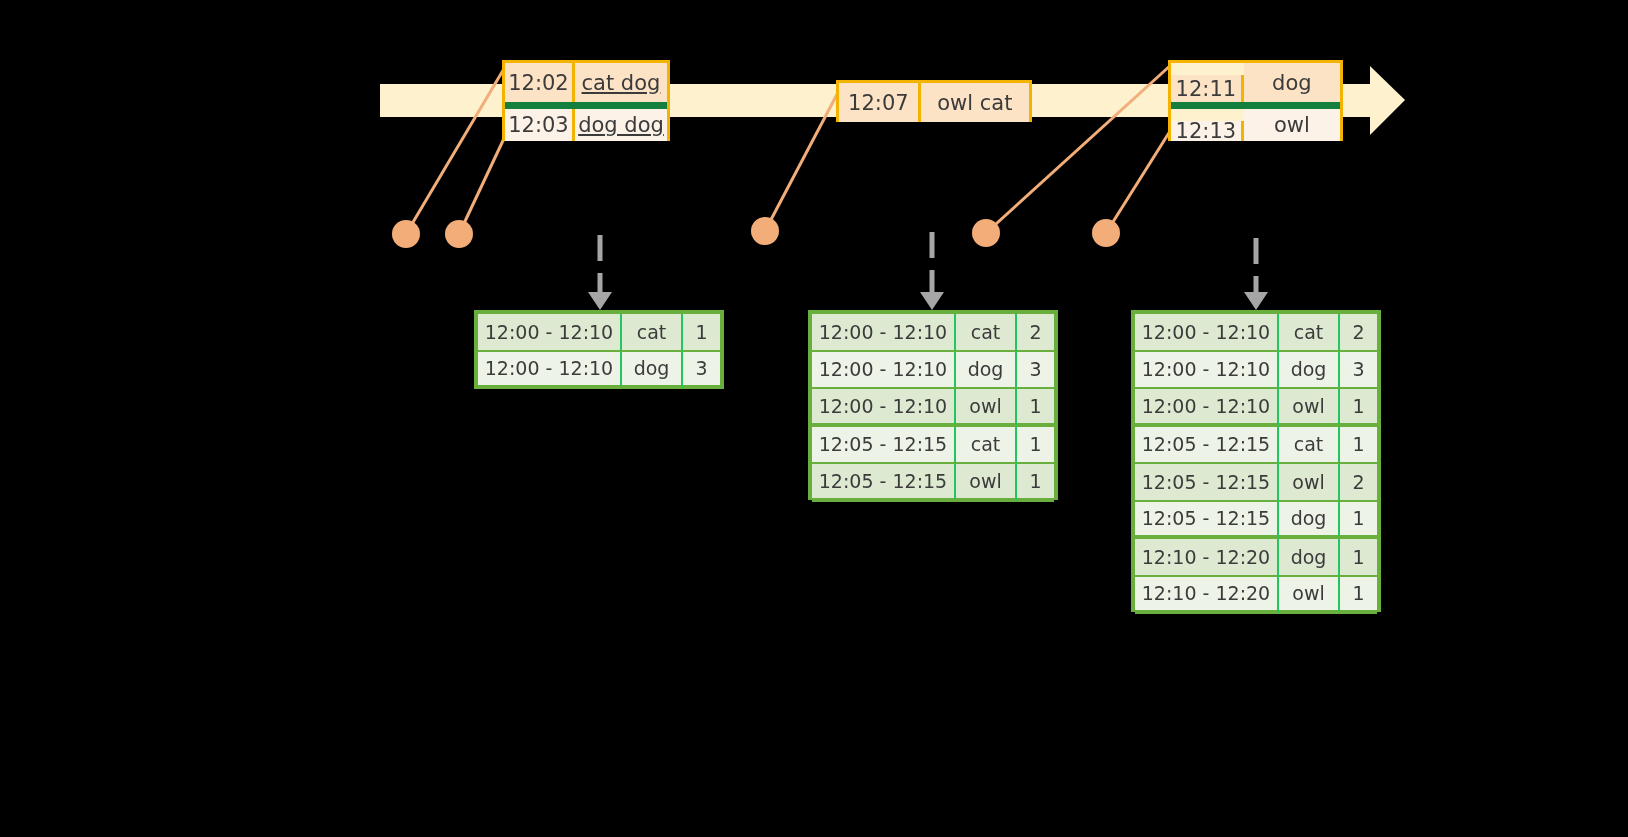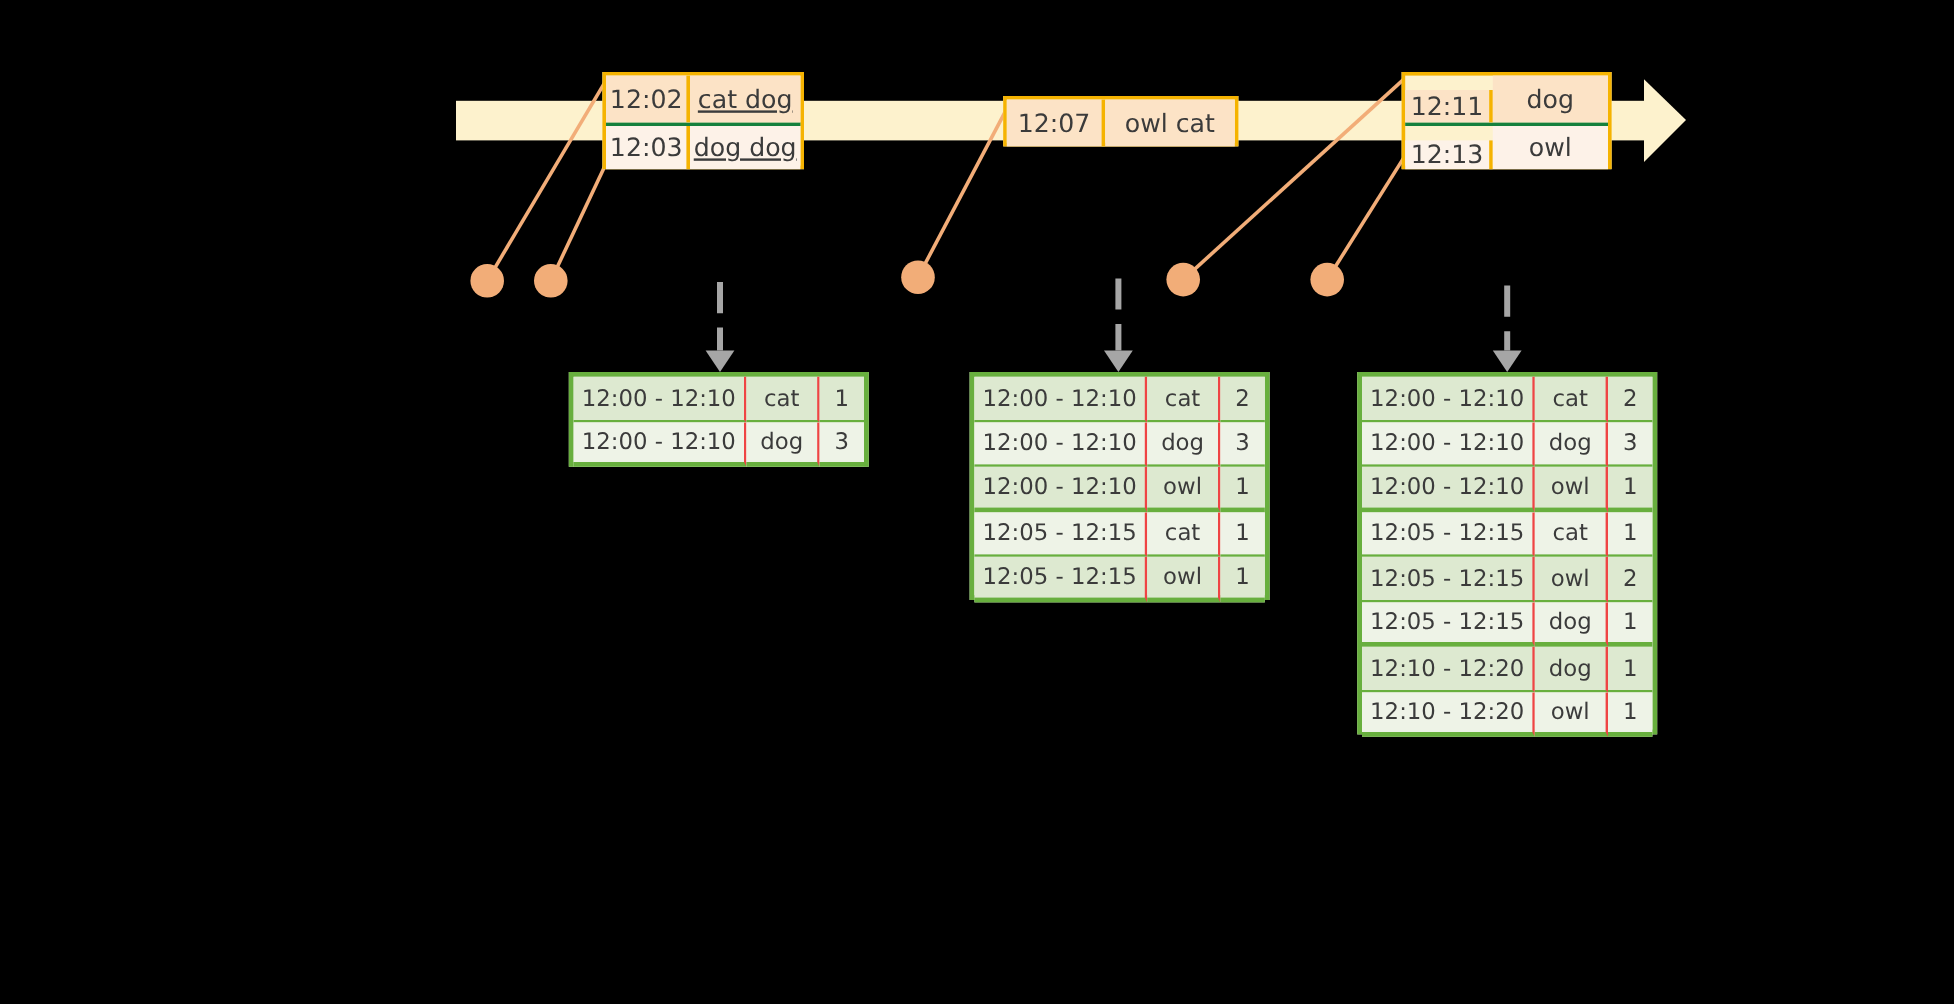"12:03" .event-row + .event-row { border-top: 3px solid #15803d -> 7px solid #15803d }
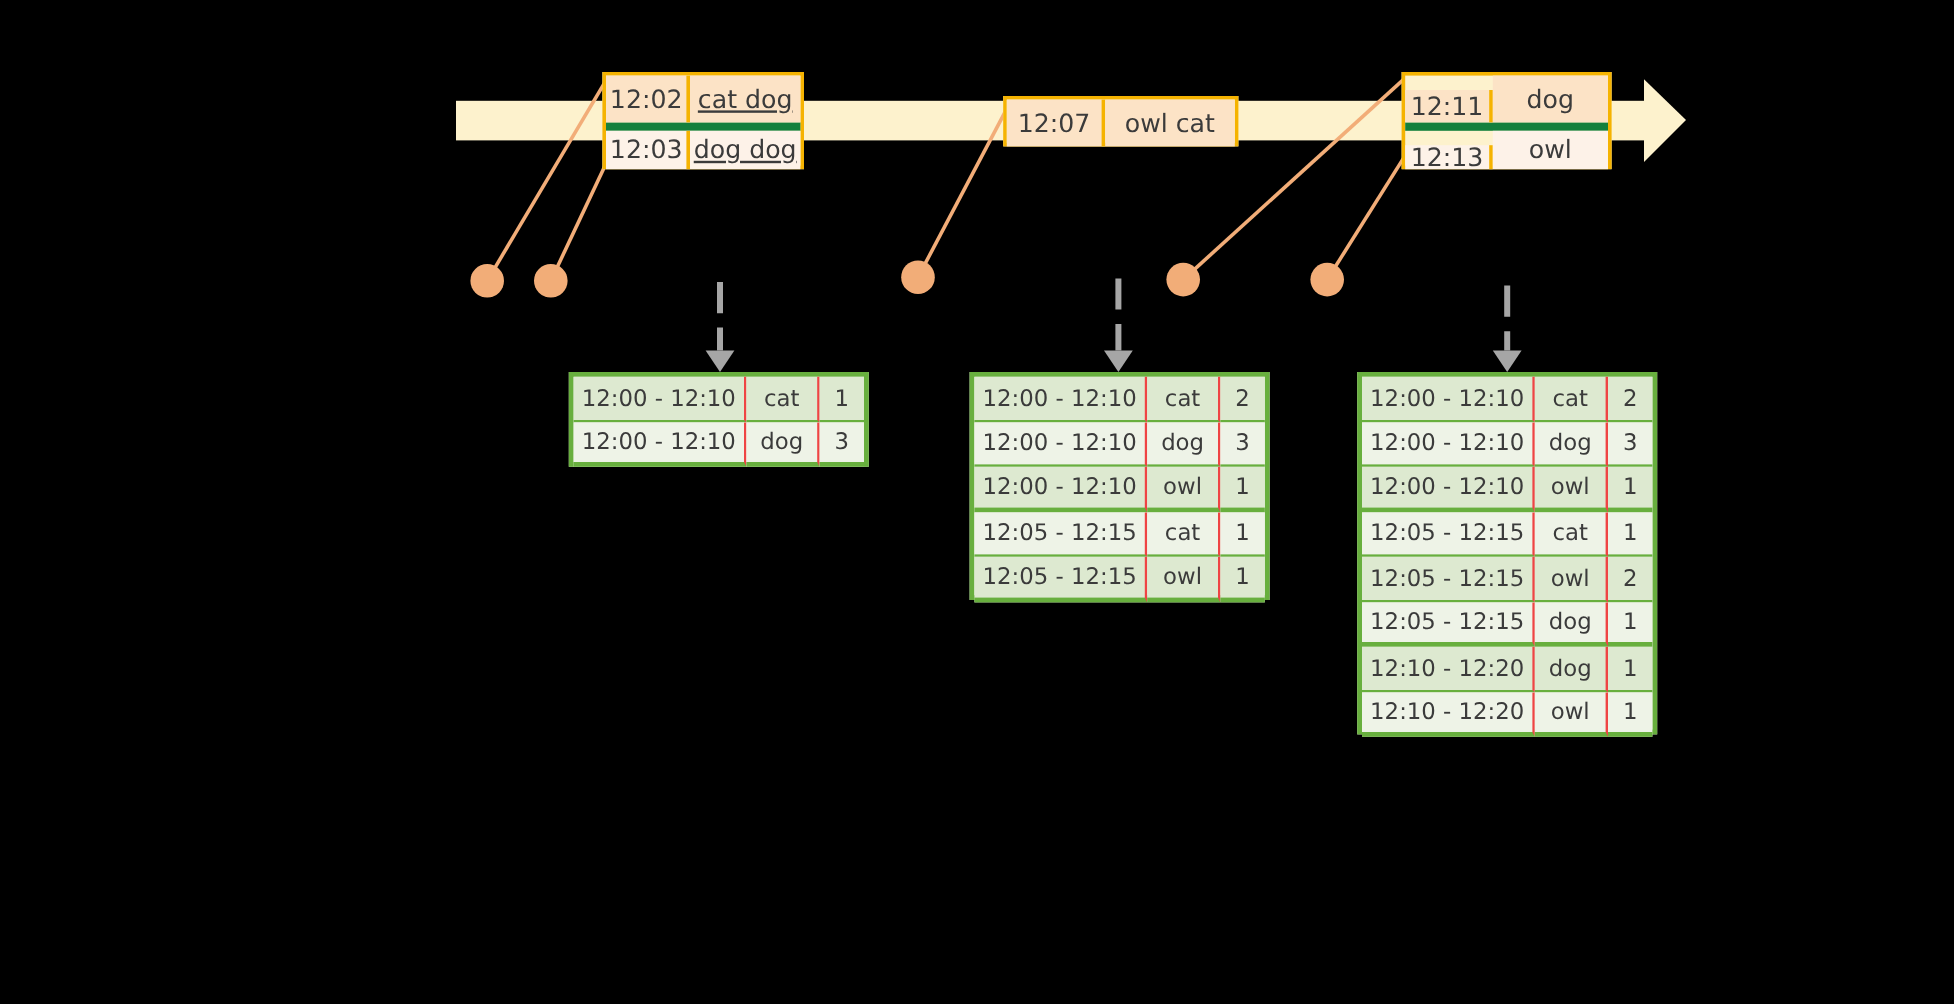"12:00 - 12:10" .result-row .cell { border-right: 2px solid #ef4444 -> 2px solid #22c55e }
